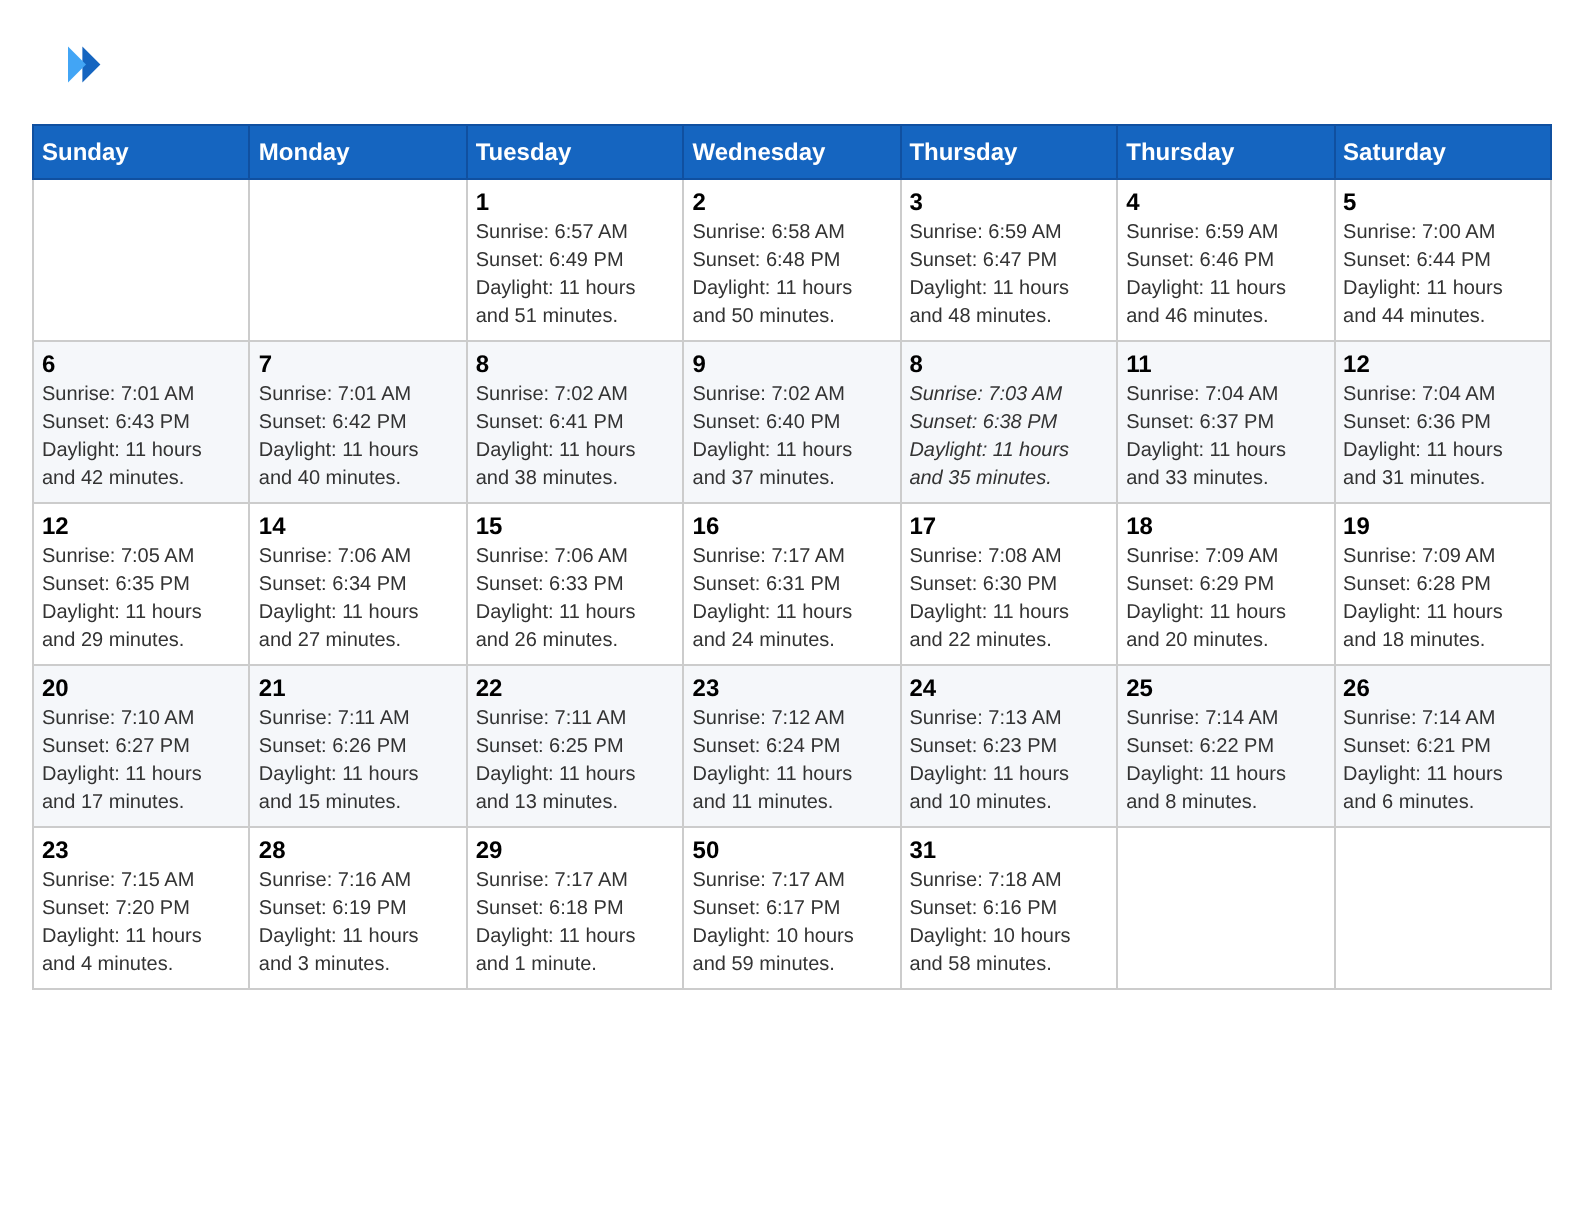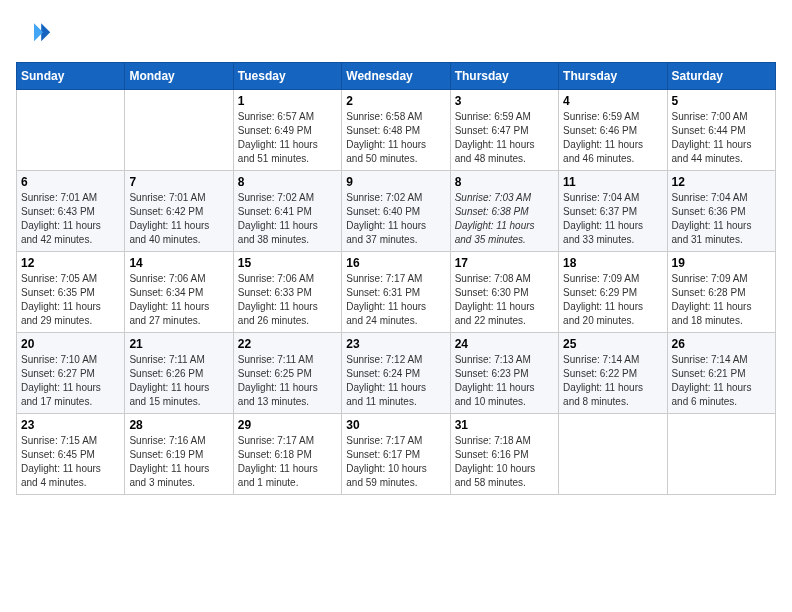"30" span.day-num { text: 30 -> 50 }
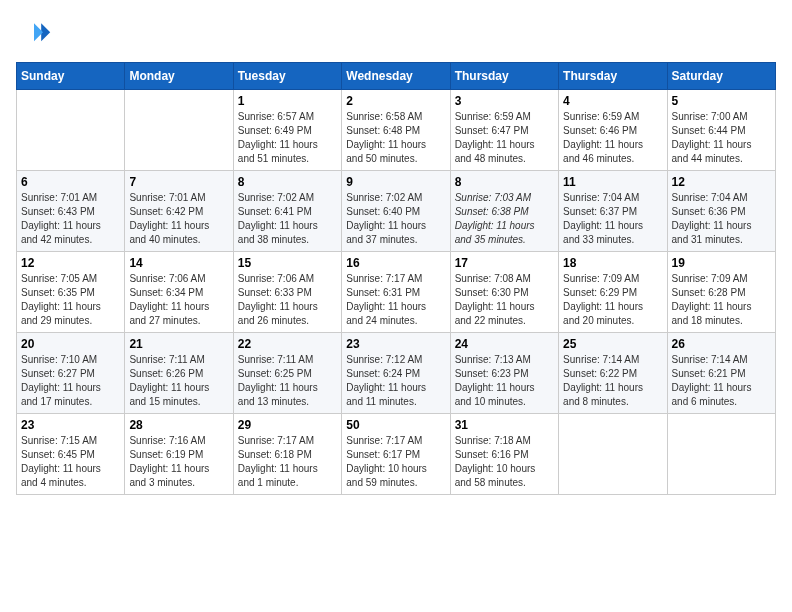"Sunrise: 7:15 AM" div.day-info { text: 6:45 -> 7:20 }
